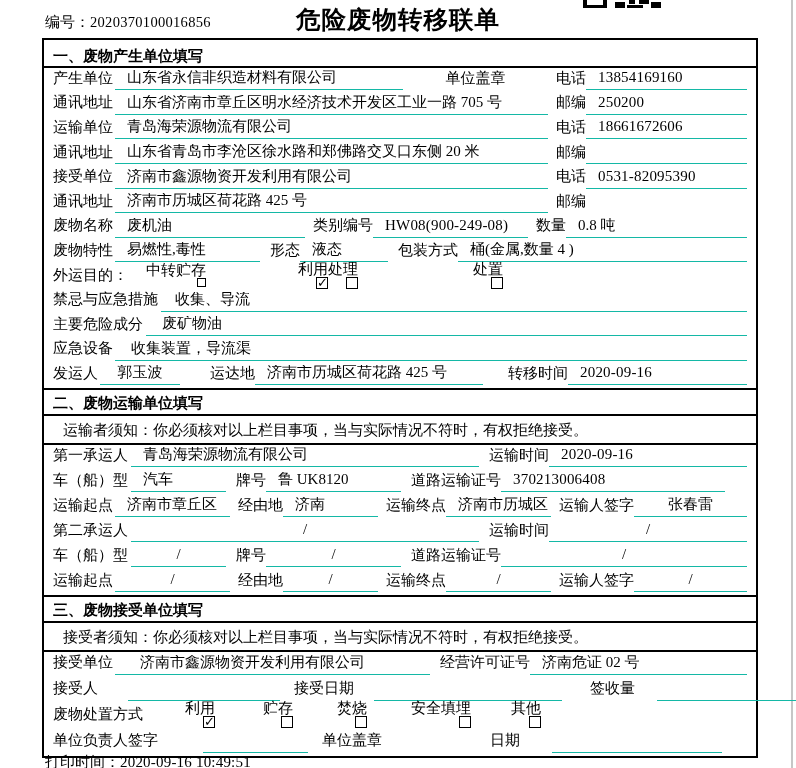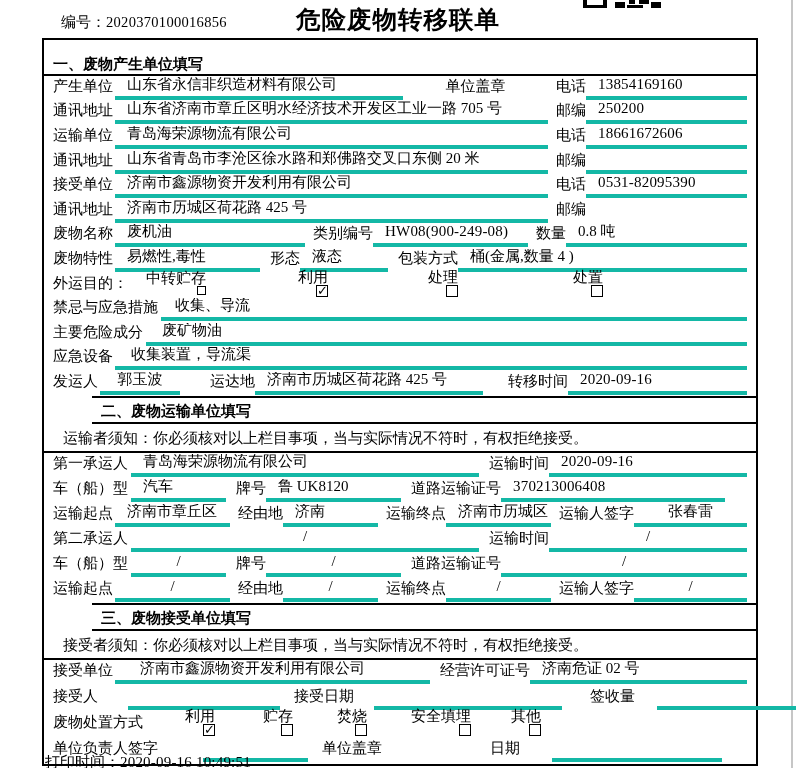"编号：2020370100016856" .serial { margin-left: 16px -> none }
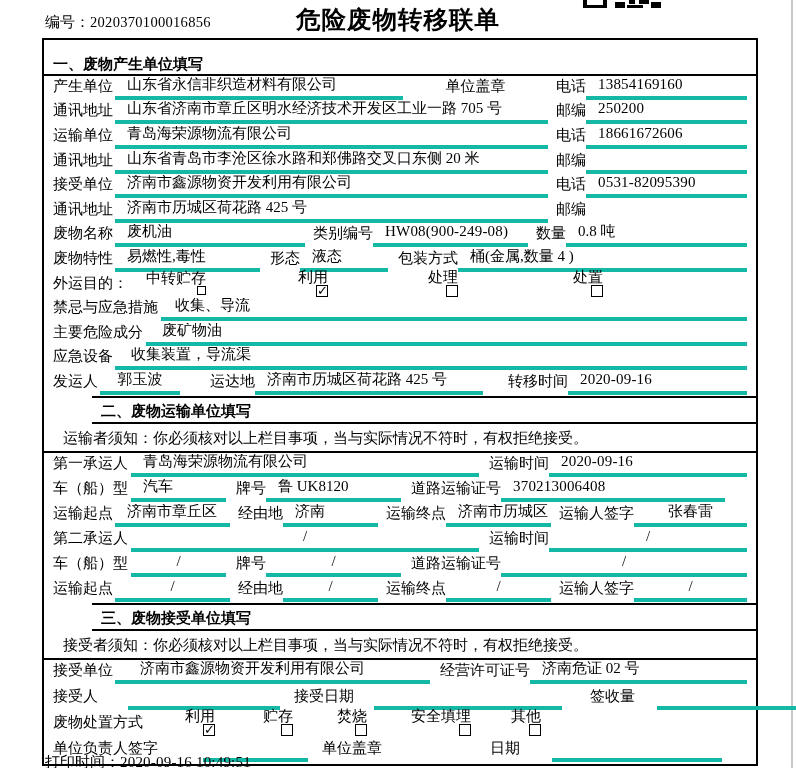"一、废物产生单位填写" .sec-h { padding: 16px 9px 3px -> 8px 9px 3px }
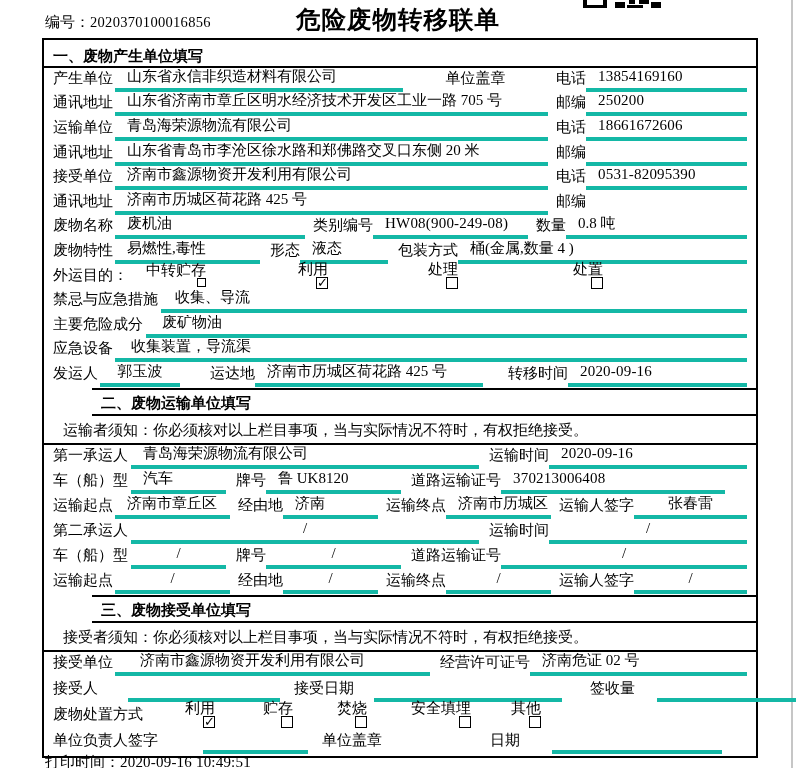"山东省永信非织造材料有限公司" .val { border-bottom: 4px solid #14b8a6 -> 1px solid #14b8a6 }
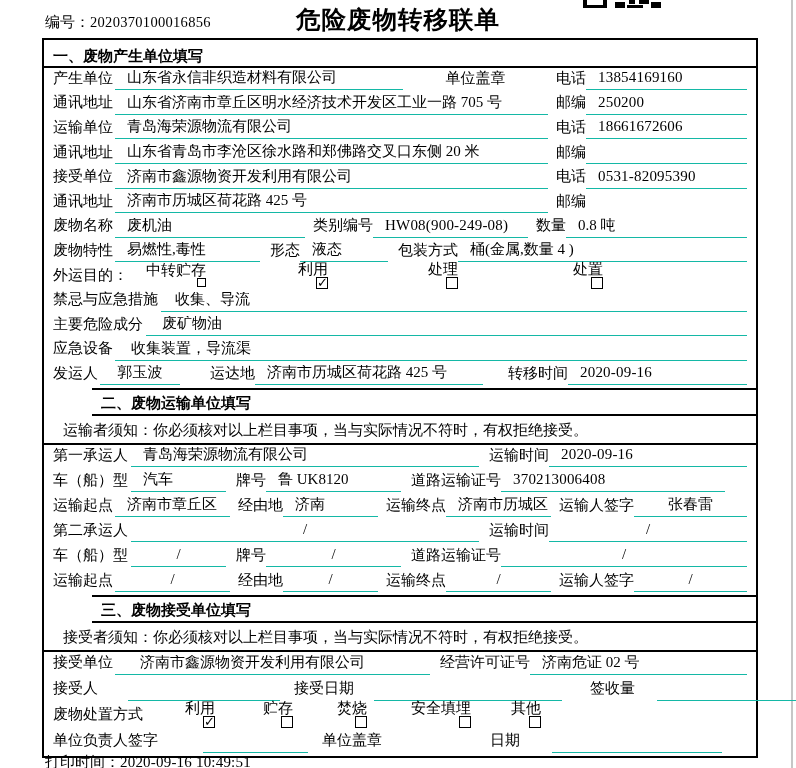"处理" span.opt { margin-left: 100px -> none }
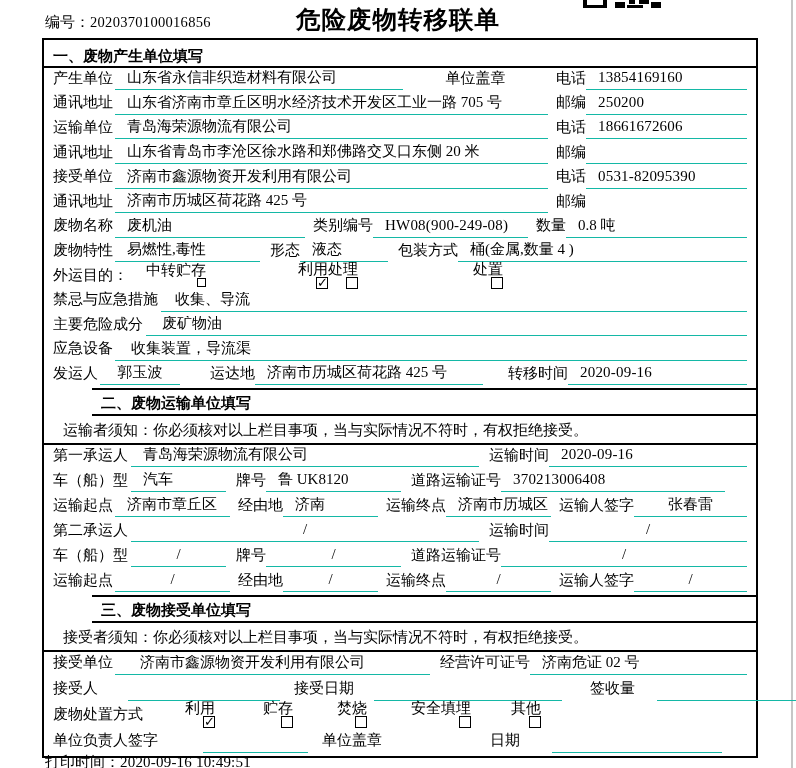"二、废物运输单位填写" .sec-h.bt { margin-left: 48px -> none }
